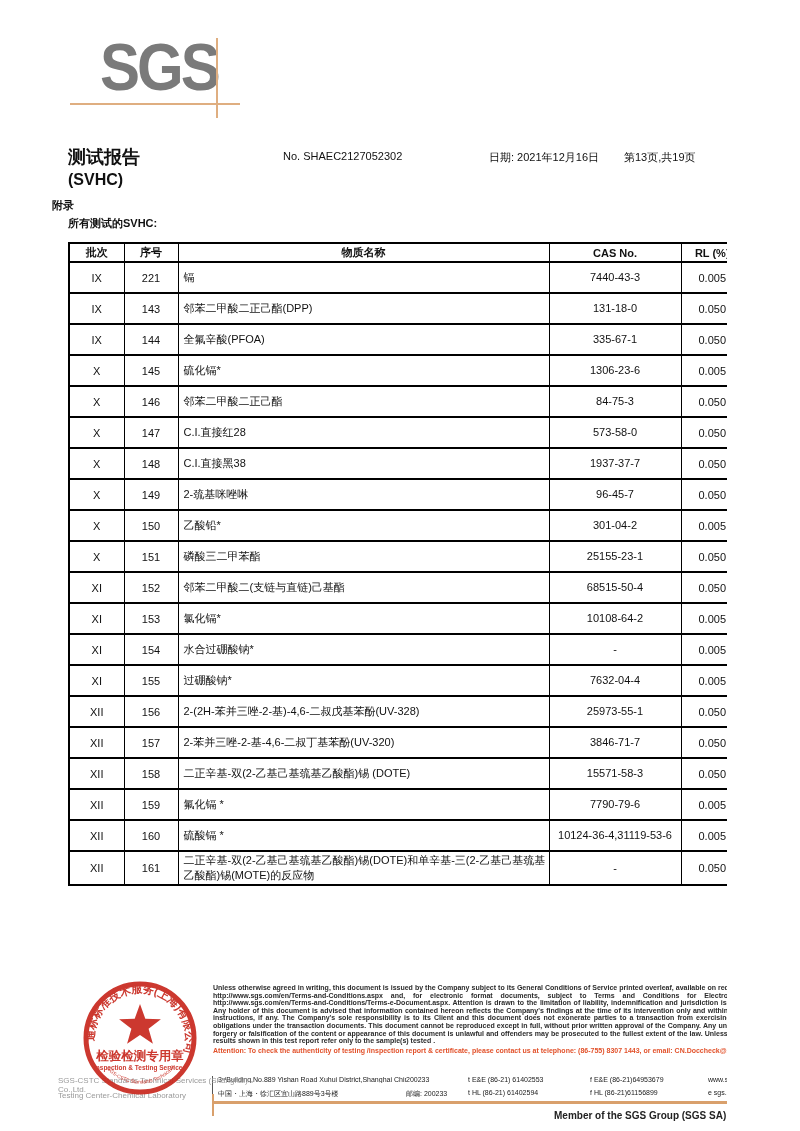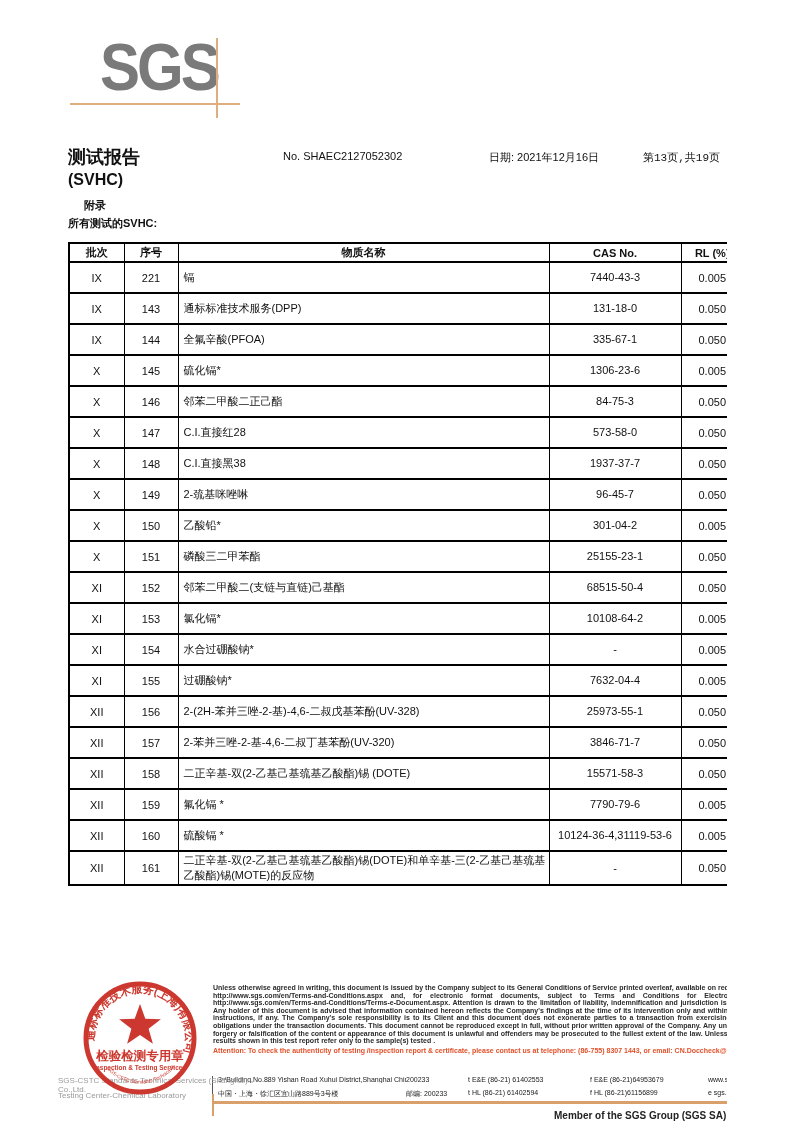"第13页,共19页" .pageinfo { font-family: Liberation Mono, monospace -> none; left: 643px -> 624px }
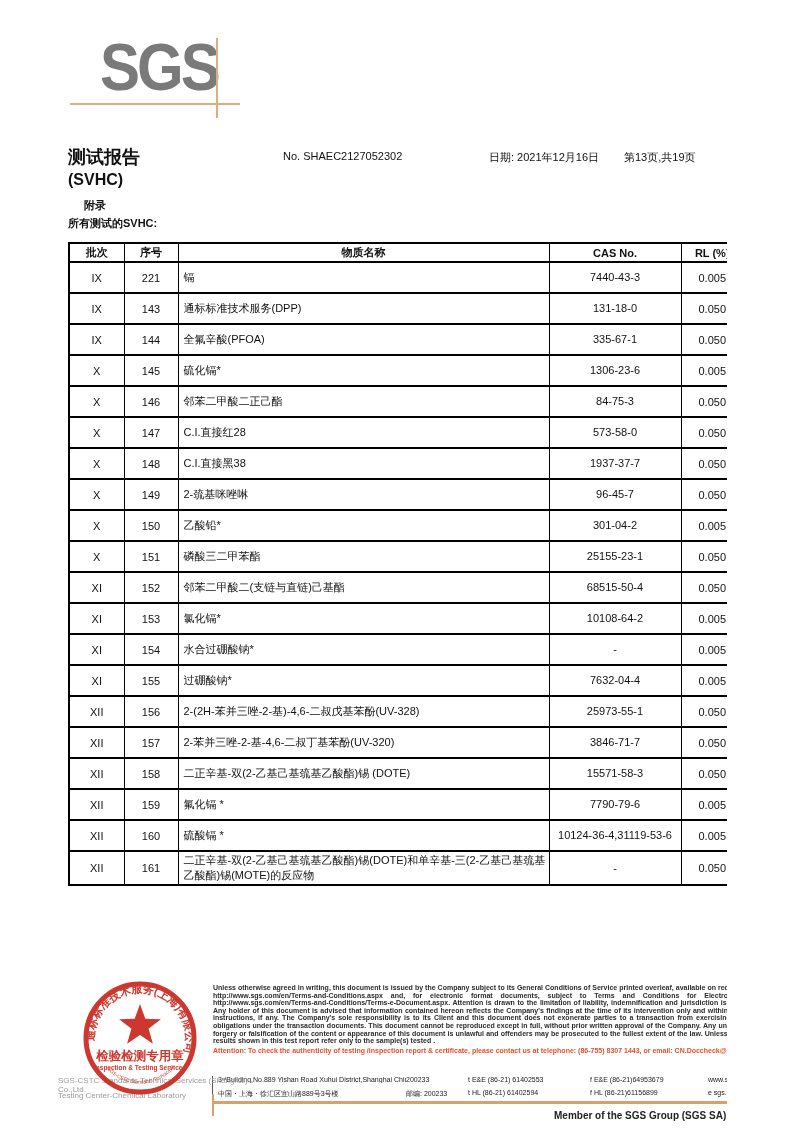"附录" .annex { left: 84px -> 52px }
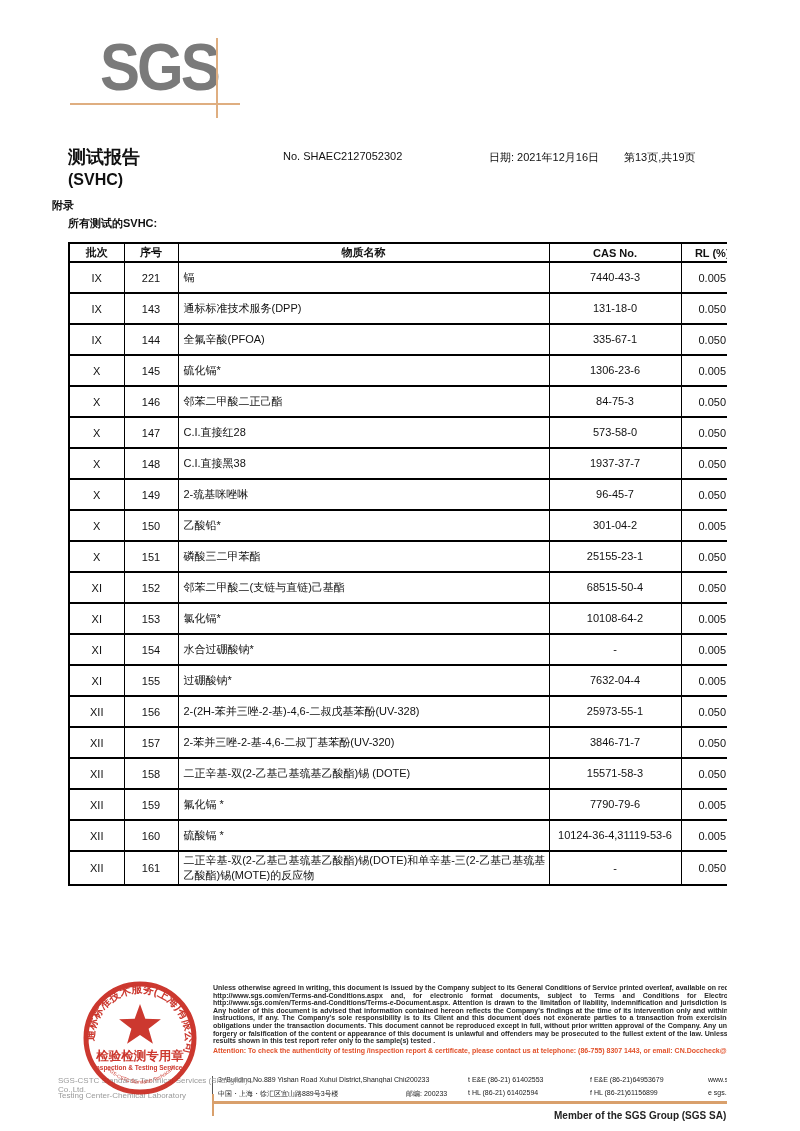"通标标准技术服务(DPP)" td.col-name { text: 通标标准技术服务 -> 邻苯二甲酸二正己酯 }
